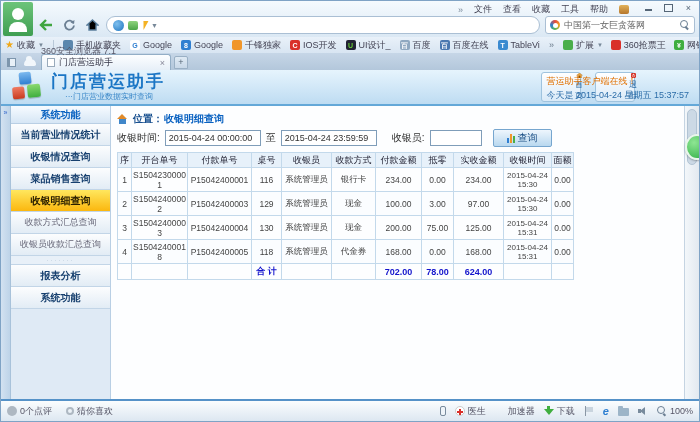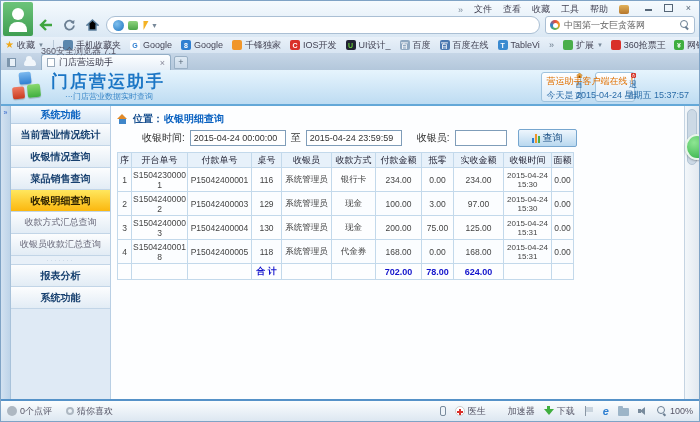"收银时间:" .filter-row { margin-left: 25px -> none }
